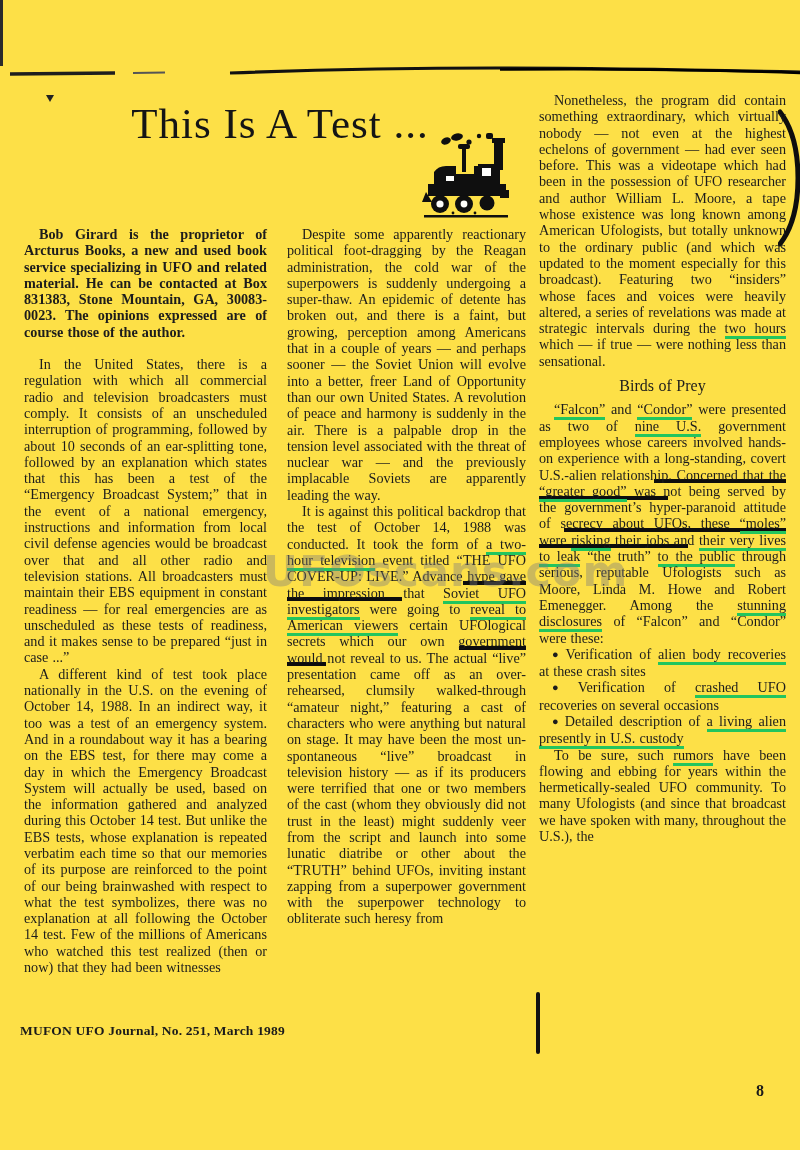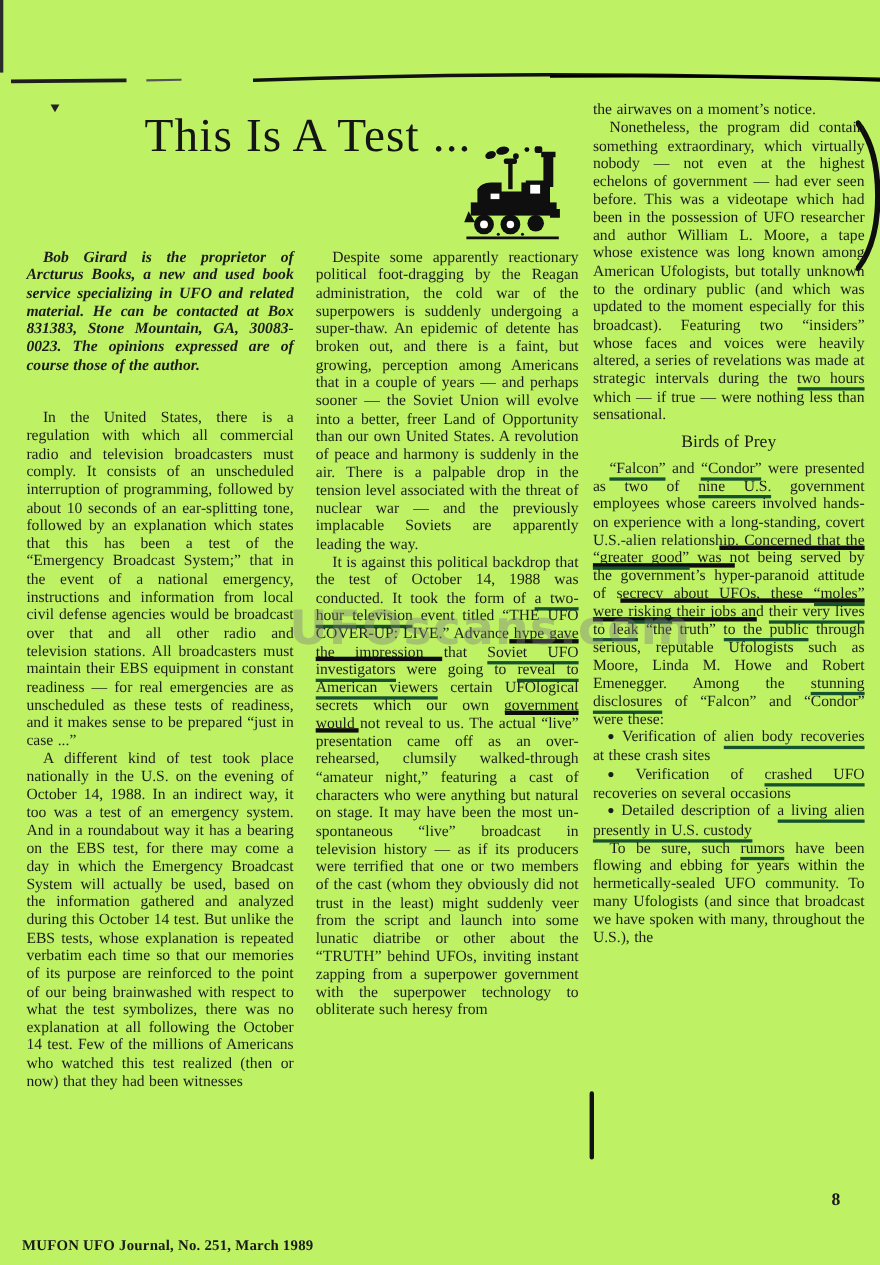"This Is A Test ..." #page { background: #bef264 -> #fde047 }
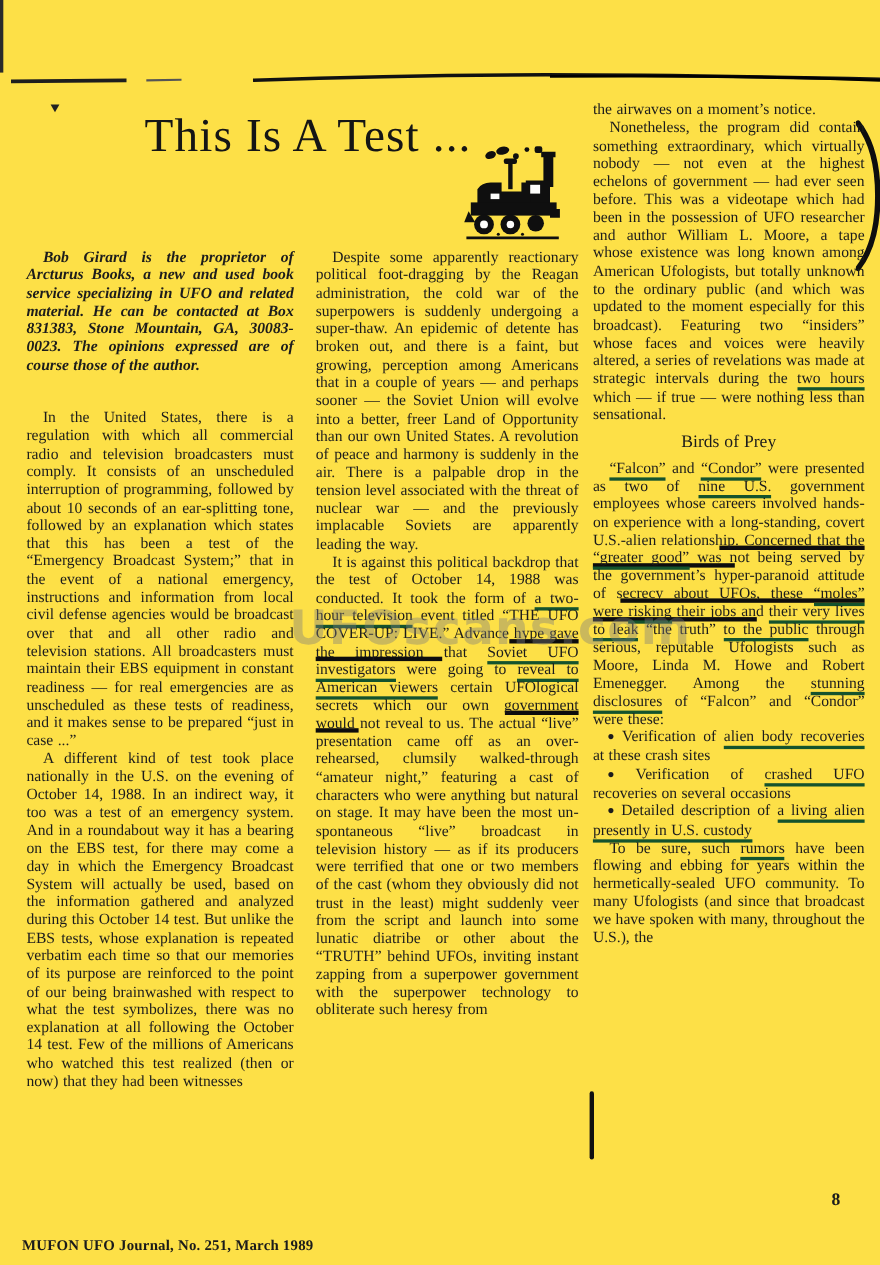"the airwaves on a moment’s" p.para { html: <p><span>the airwaves on a moment’s notice.</span></p> -> none }
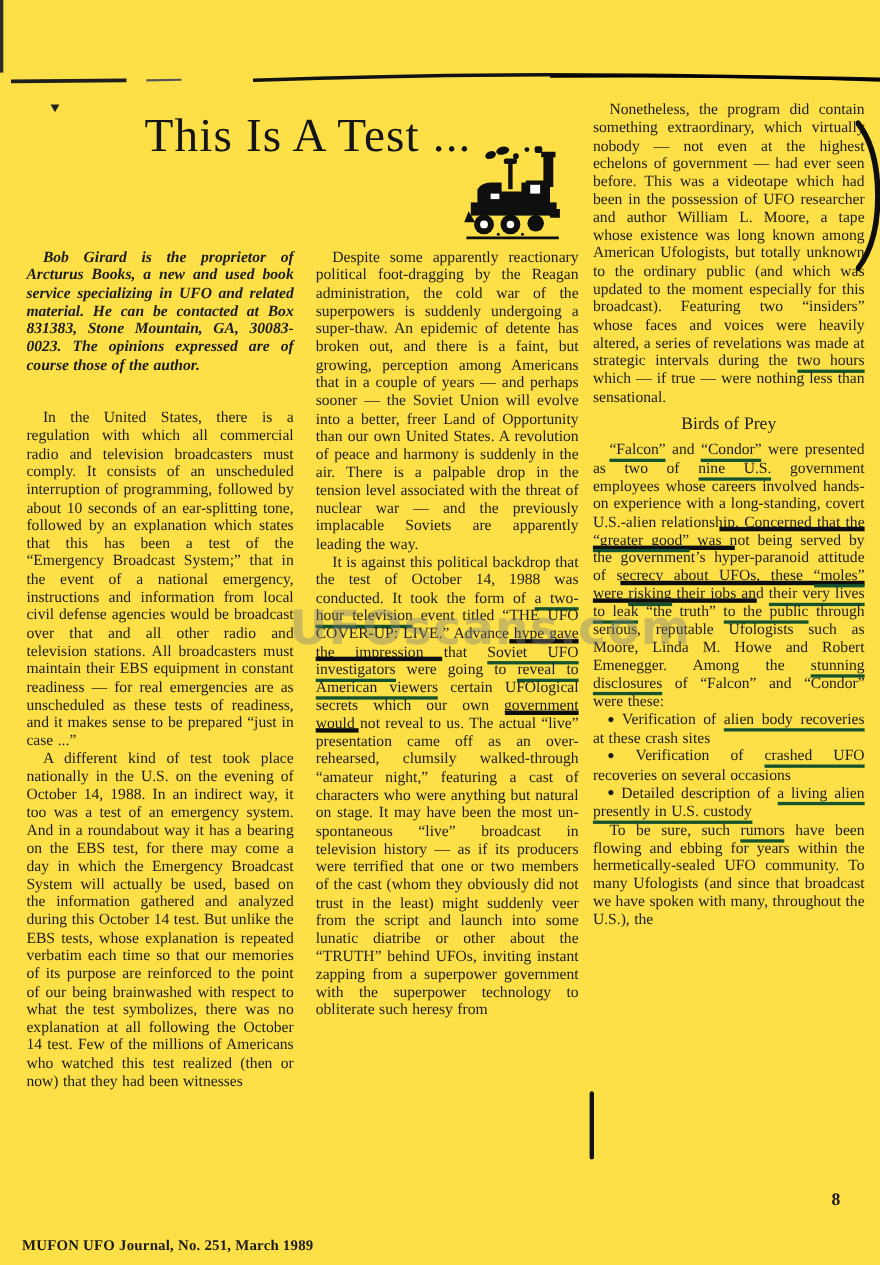"Bob Girard is the proprietor" .para.intro { font-style: italic -> none; margin-bottom: 32px -> 16px }
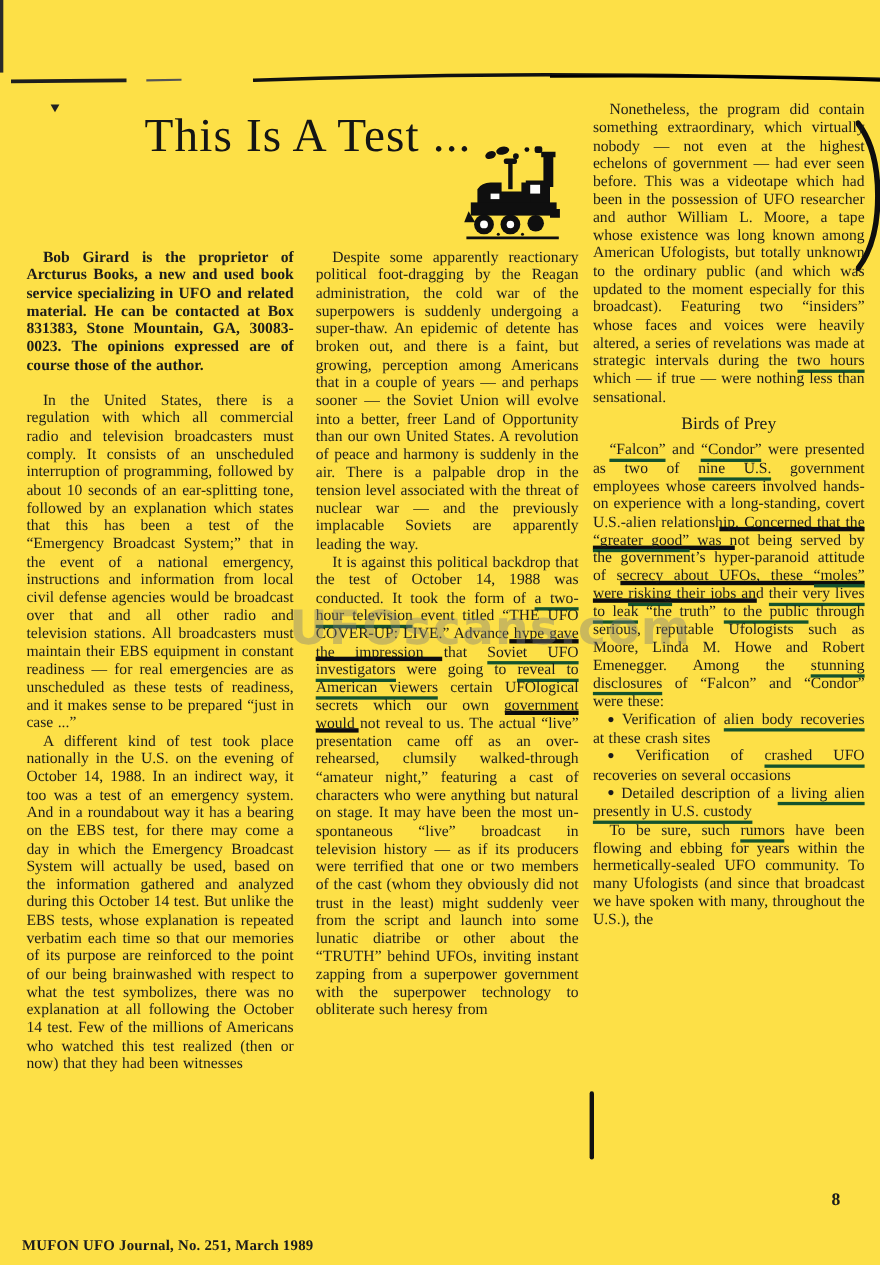"two hours" .u { border-bottom: 3px solid #14532d -> 3px solid #22c55e }
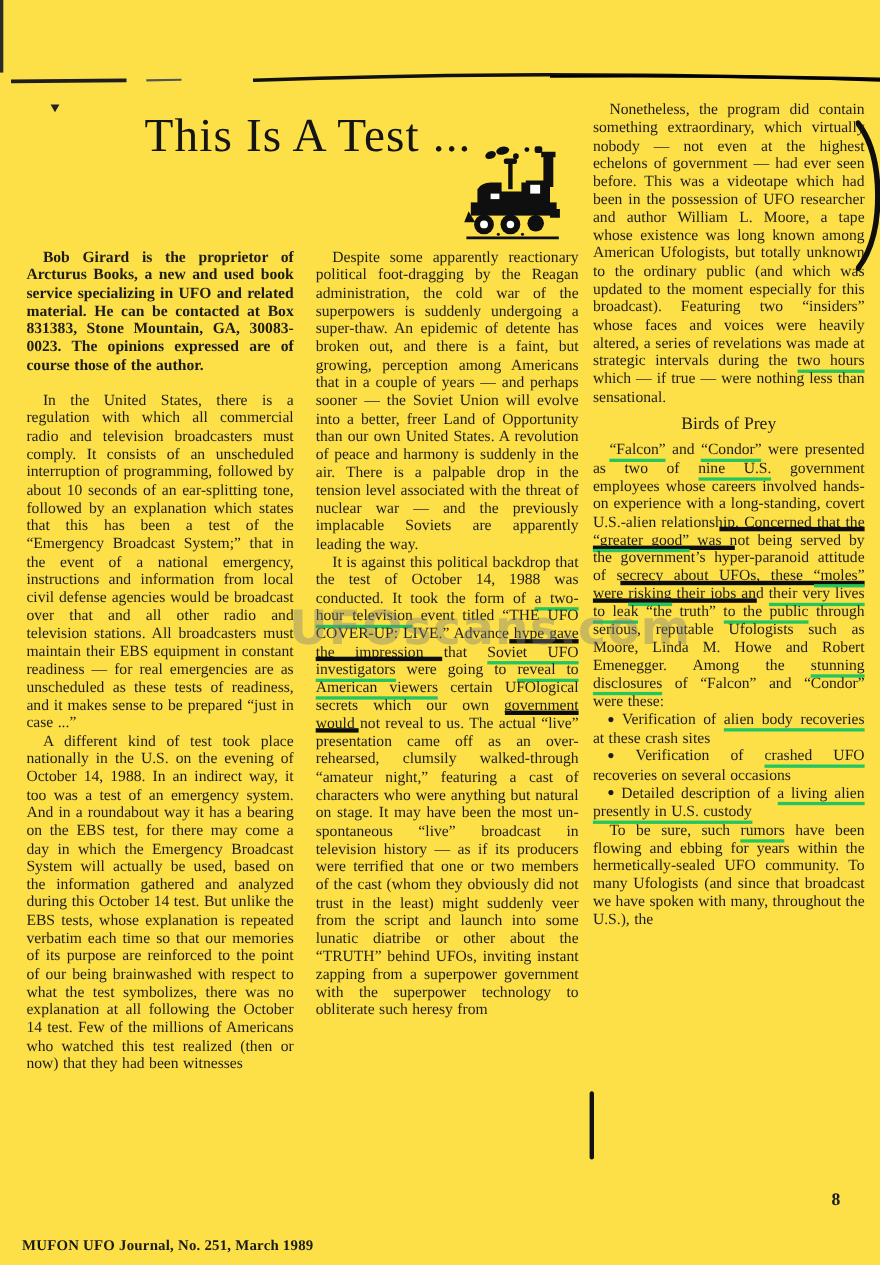"MUFON UFO Journal, No. 251," .footer-left { top: 1124px -> 1023px }
